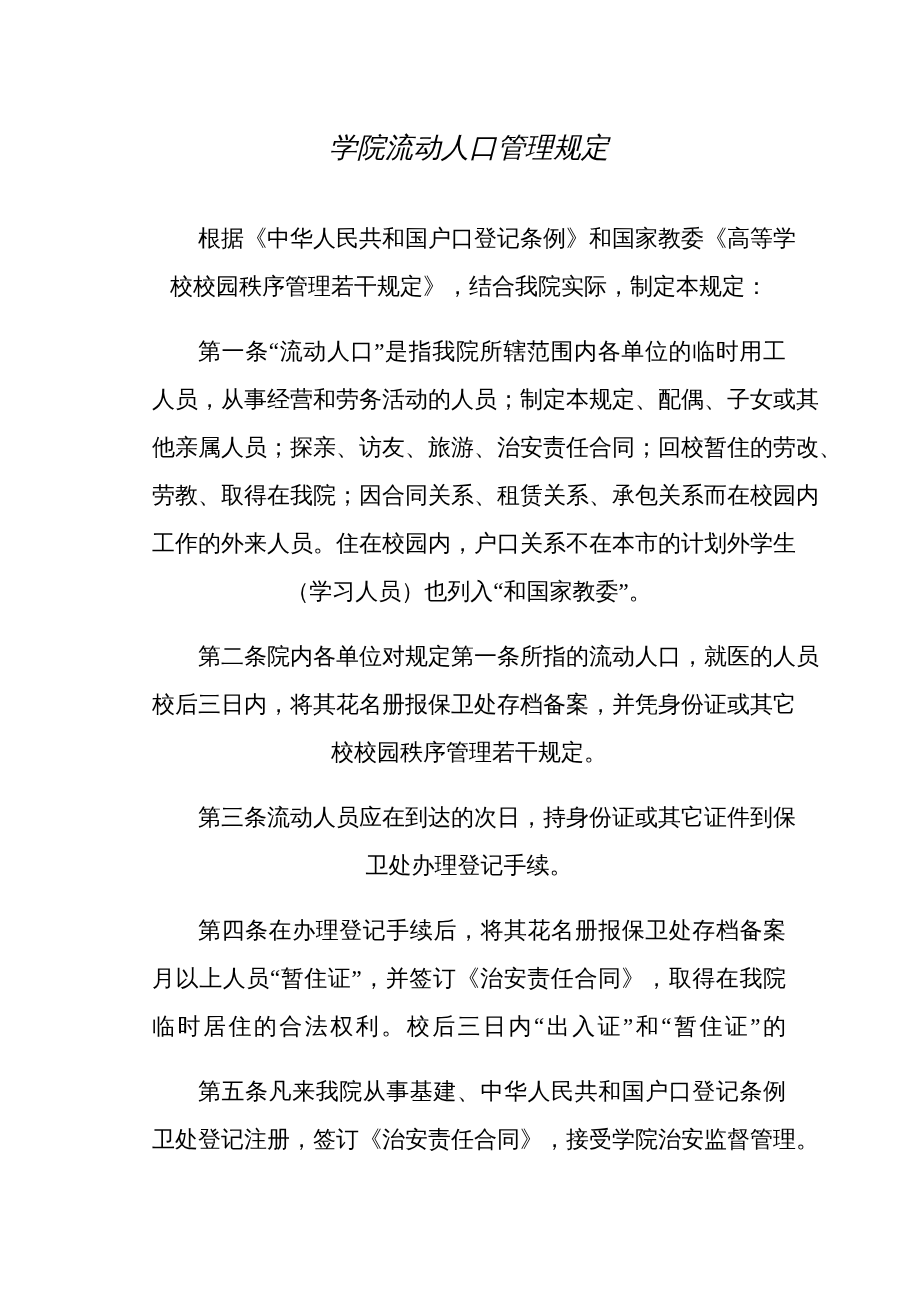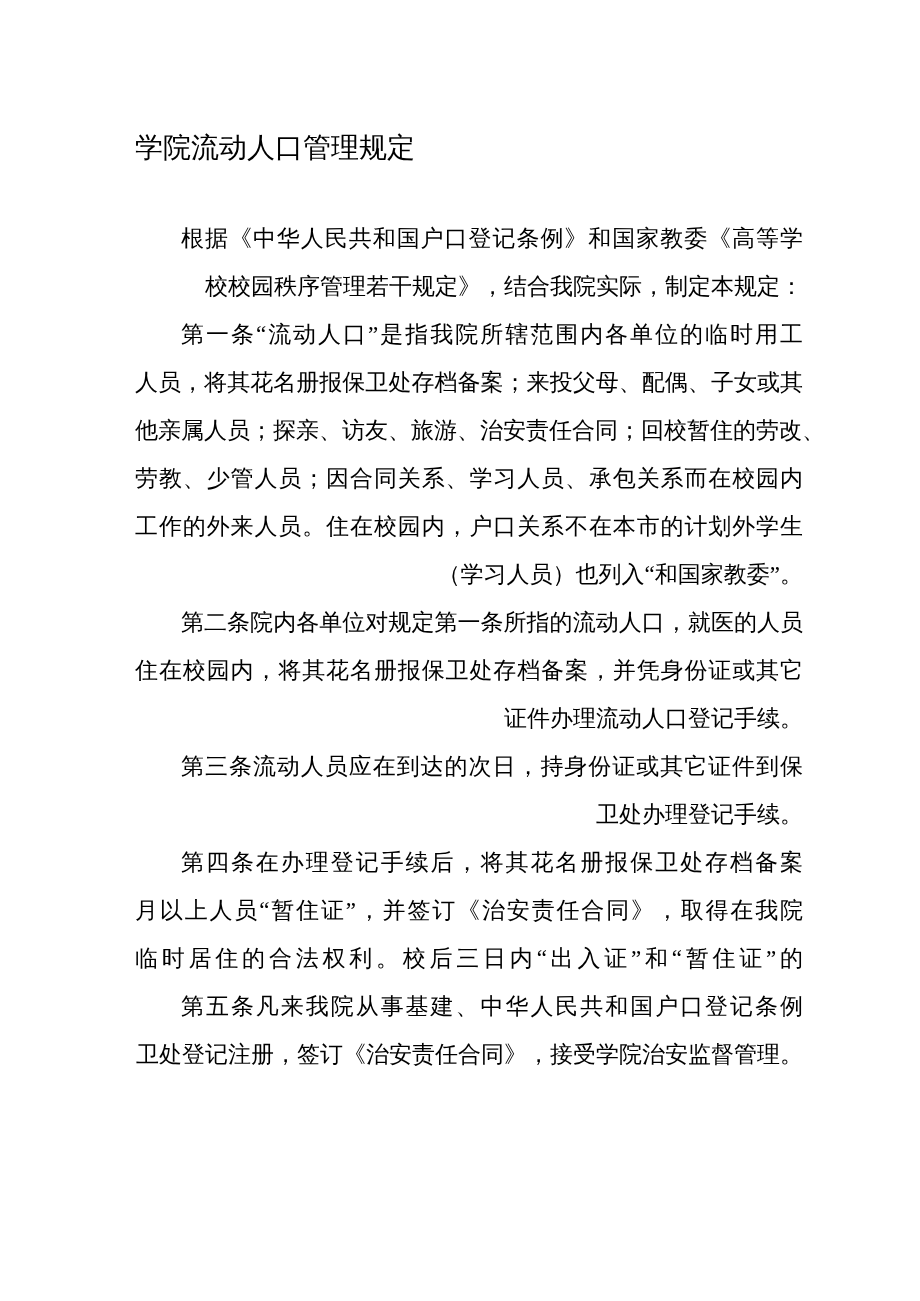"学院流动人口管理规定" .doc-title { font-style: none -> italic; text-align: left -> center }
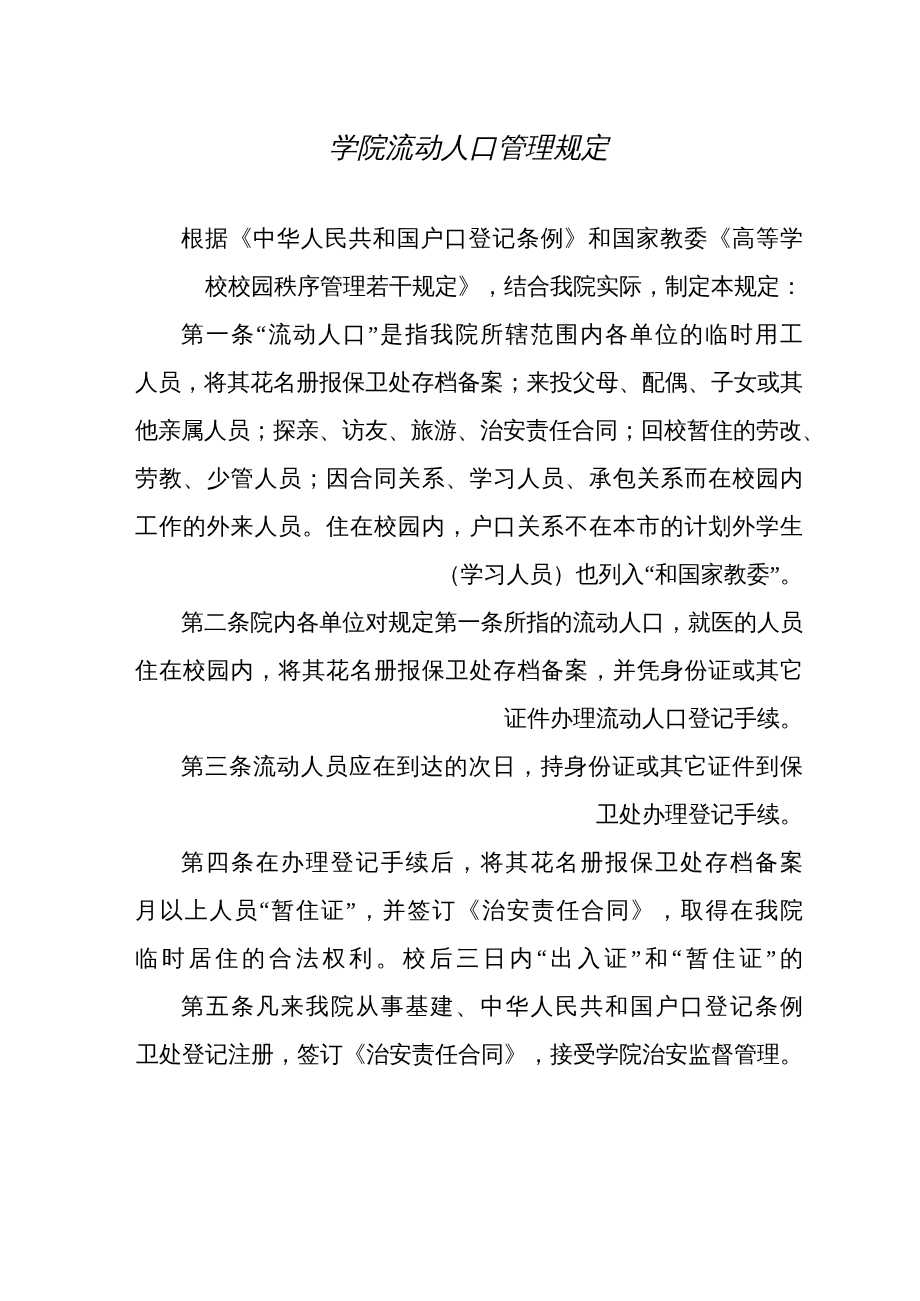"根据《中华人民共和国户口登记条例》和国家教委《高等学" .para { margin: 0 -> 17px }
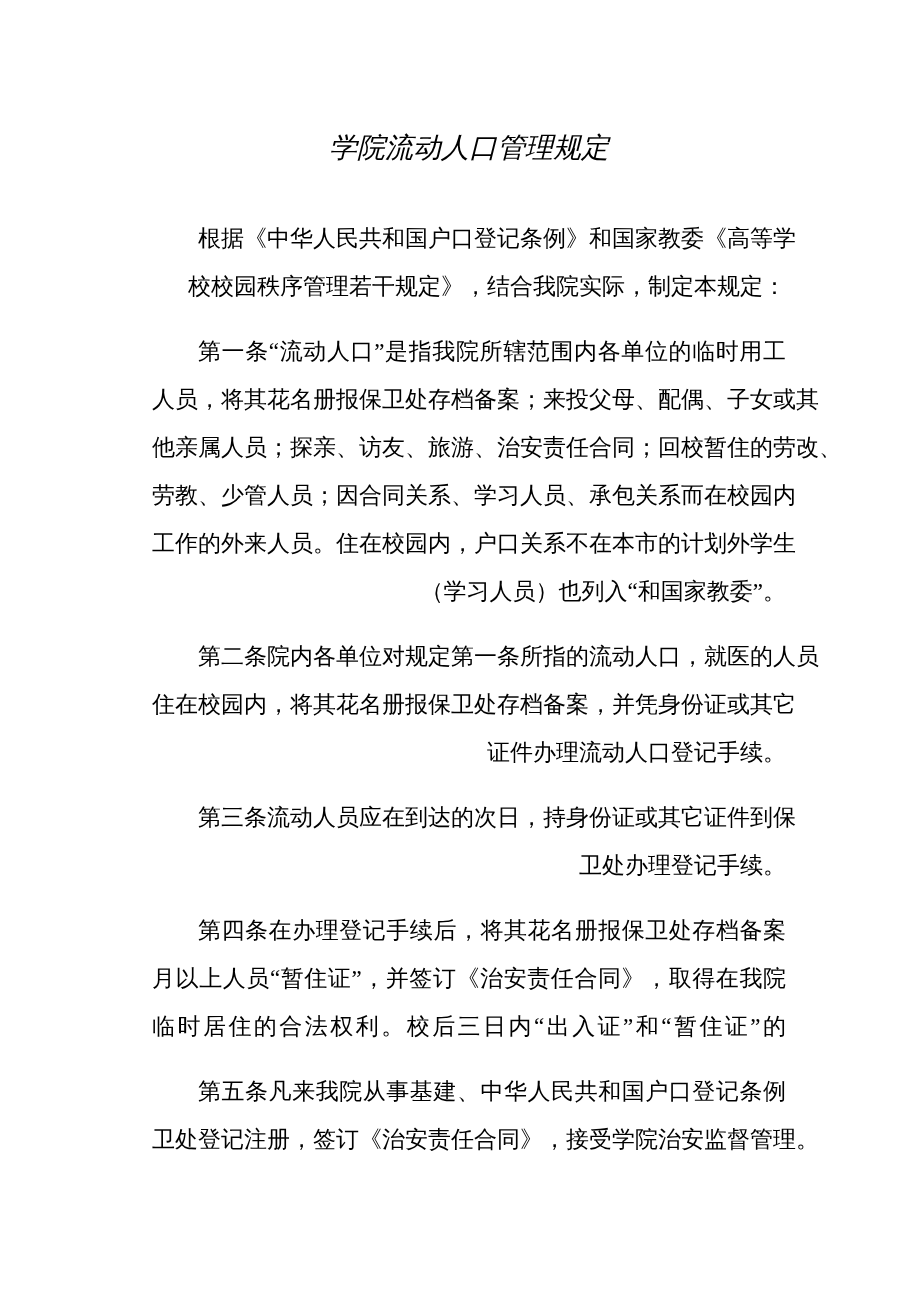"校校园秩序管理若干规定》，结合我院实际，制定本规定：" .ln { text-align: right -> center }
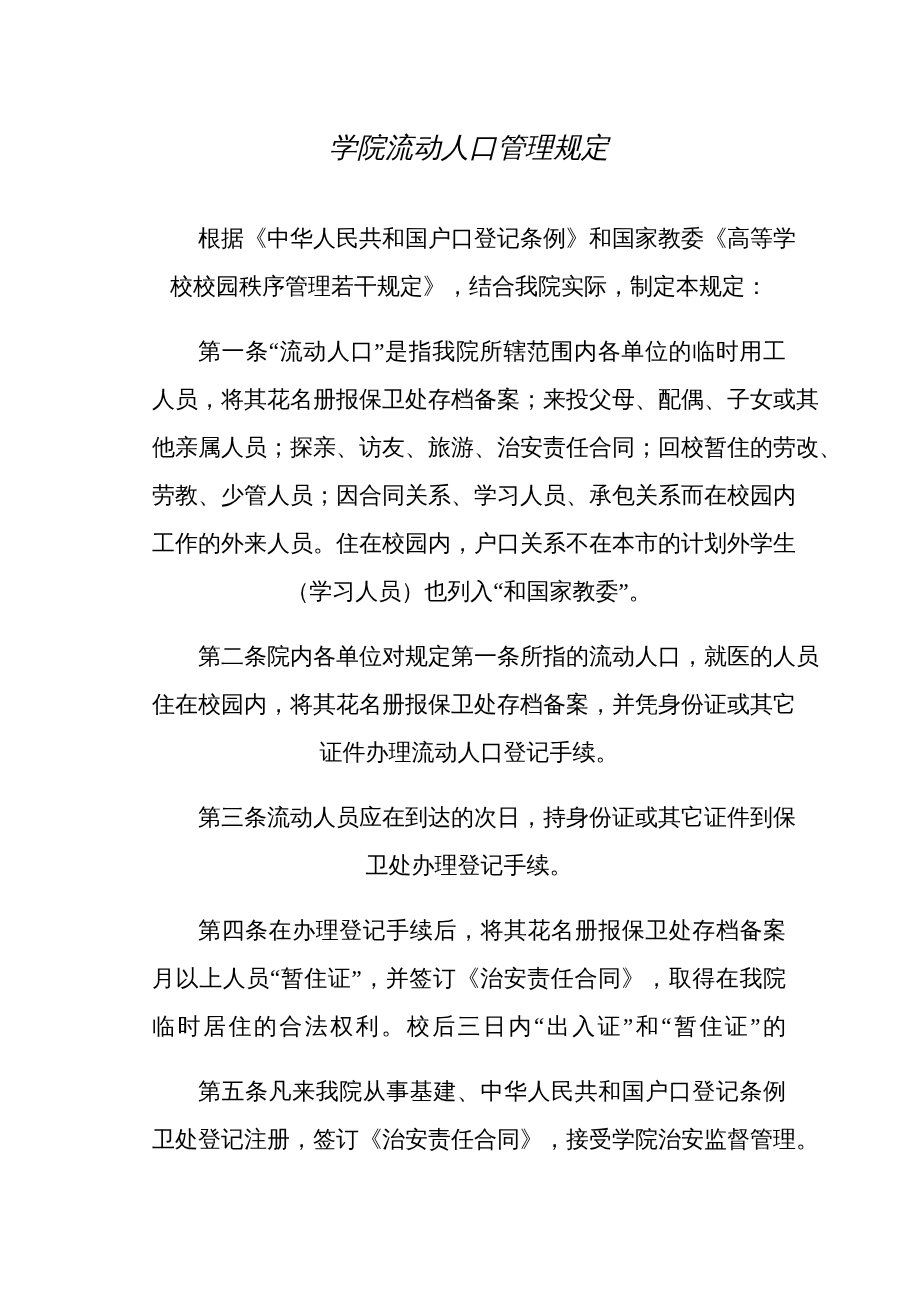"人员，将其花名册报保卫处存档备案；来投父母、配偶、子女或其" span.ln { text: 将其花名册报保卫处存档备案；来投父母 -> 从事经营和劳务活动的人员；制定本规定 }
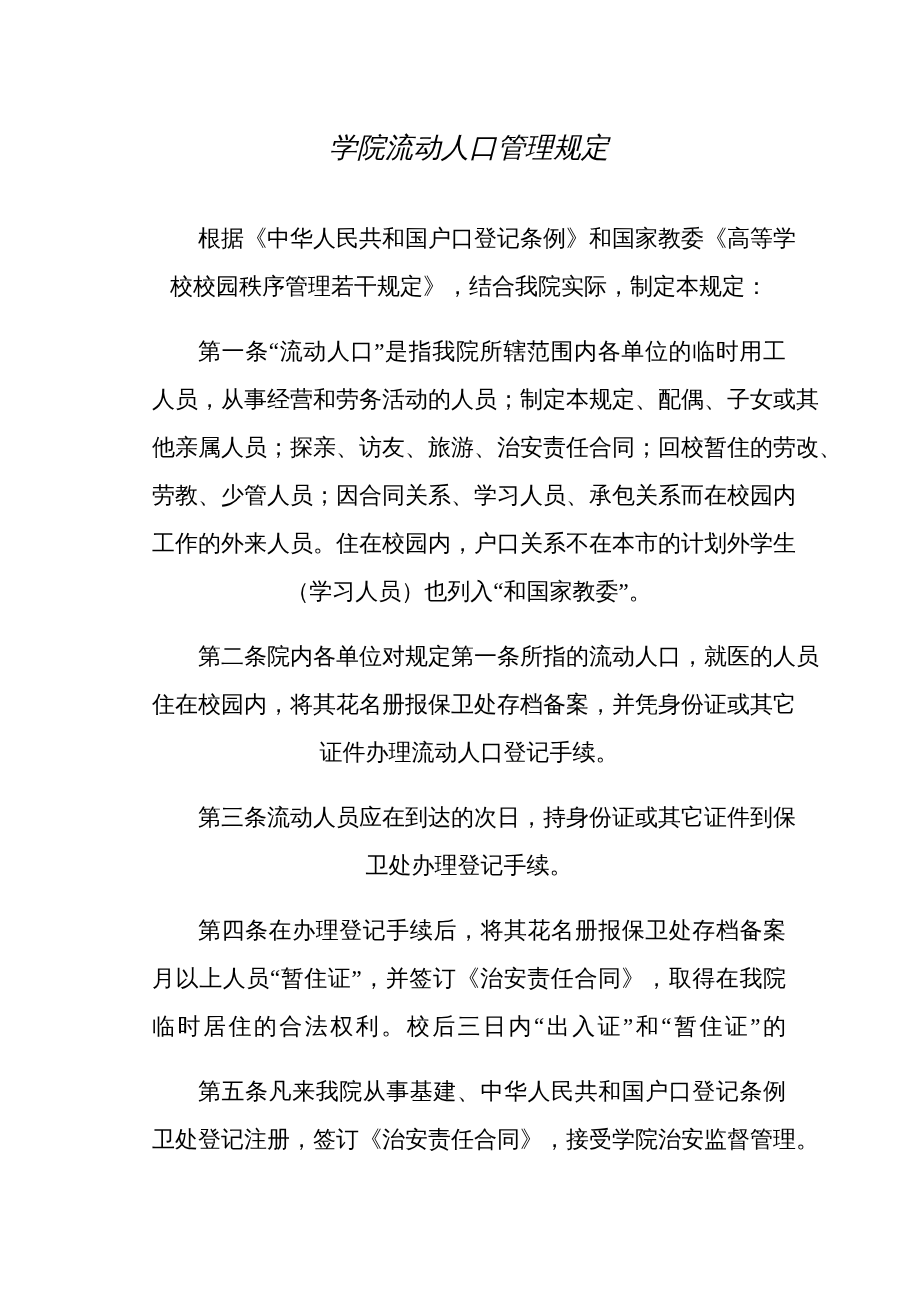"劳教、少管人员；因合同关系、学习人员、承包关系而在校园内" span.ln { text: 少管人员；因合同关系、学习人员 -> 取得在我院；因合同关系、租赁关系 }
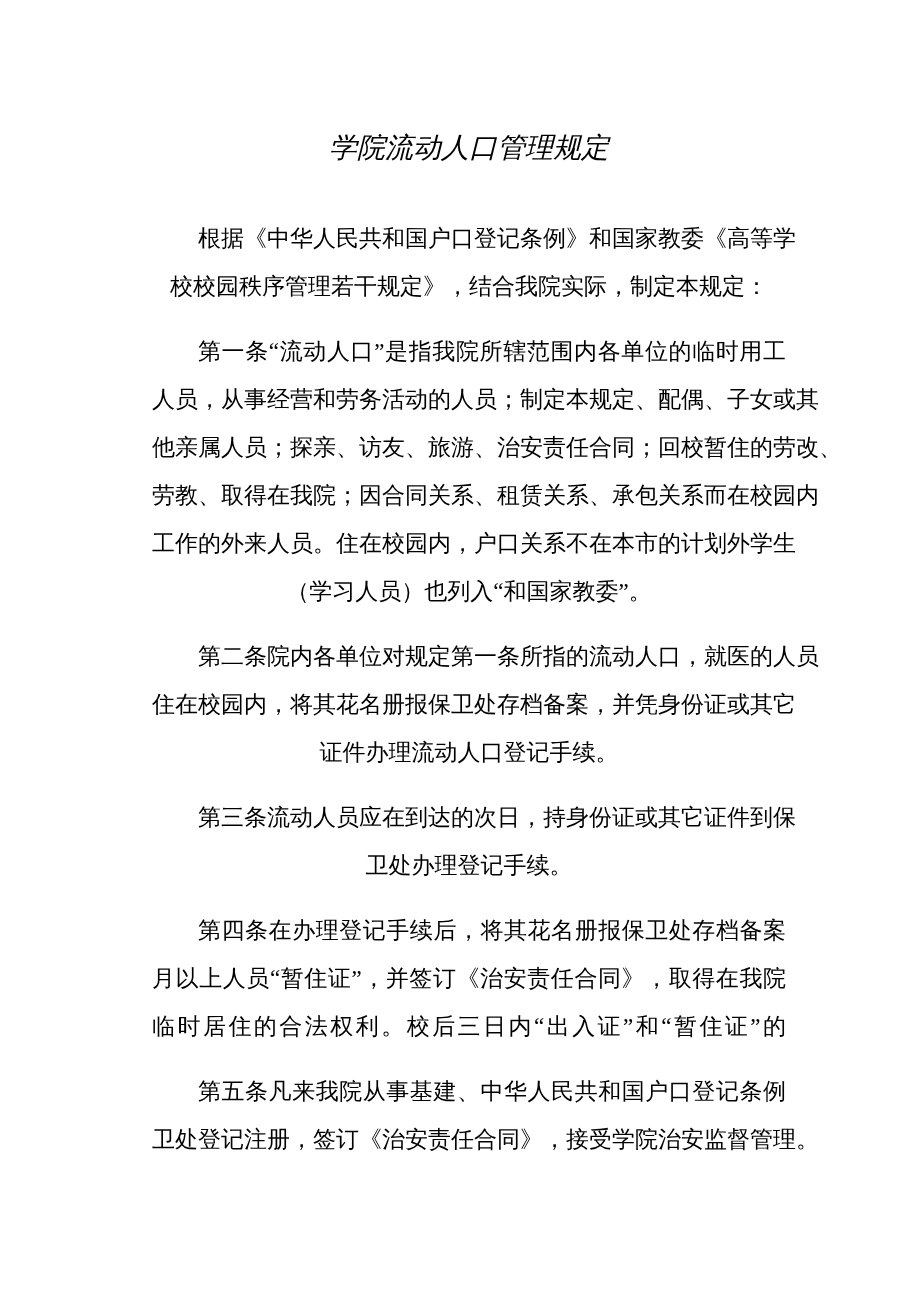"住在校园内，将其花名册报保卫处存档备案，并凭身份证或其它" span.ln { text: 住在校园 -> 校后三日 }
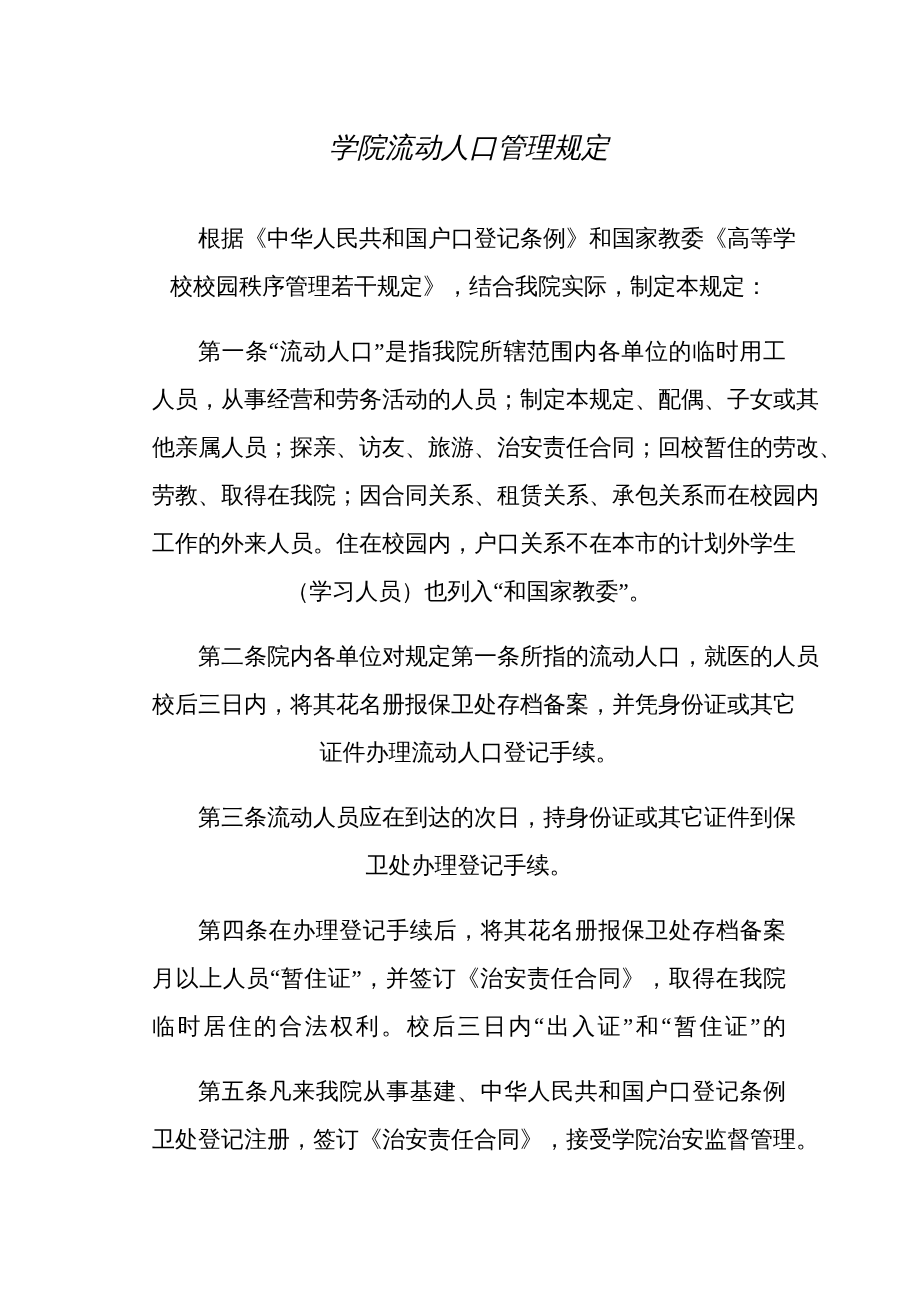"证件办理流动人口登记手续。" span.ln { text: 证件办理流动人口登记手续 -> 校校园秩序管理若干规定 }
